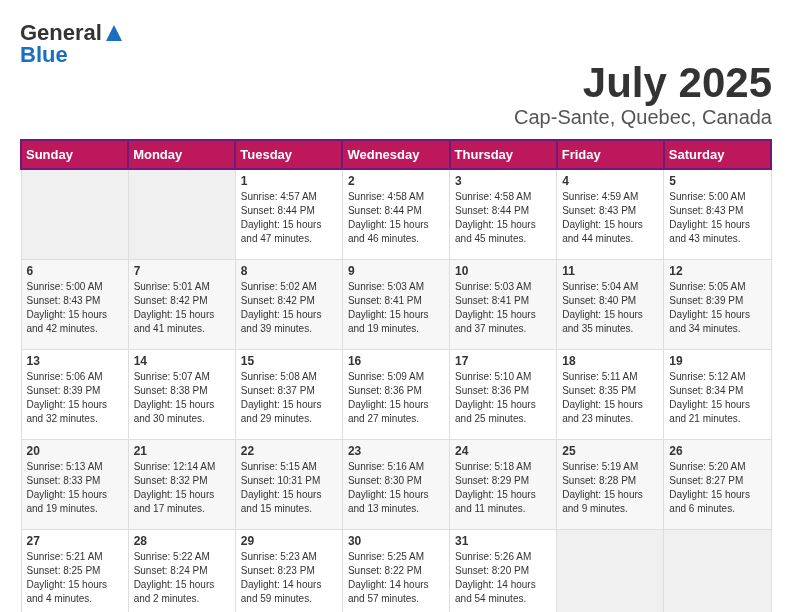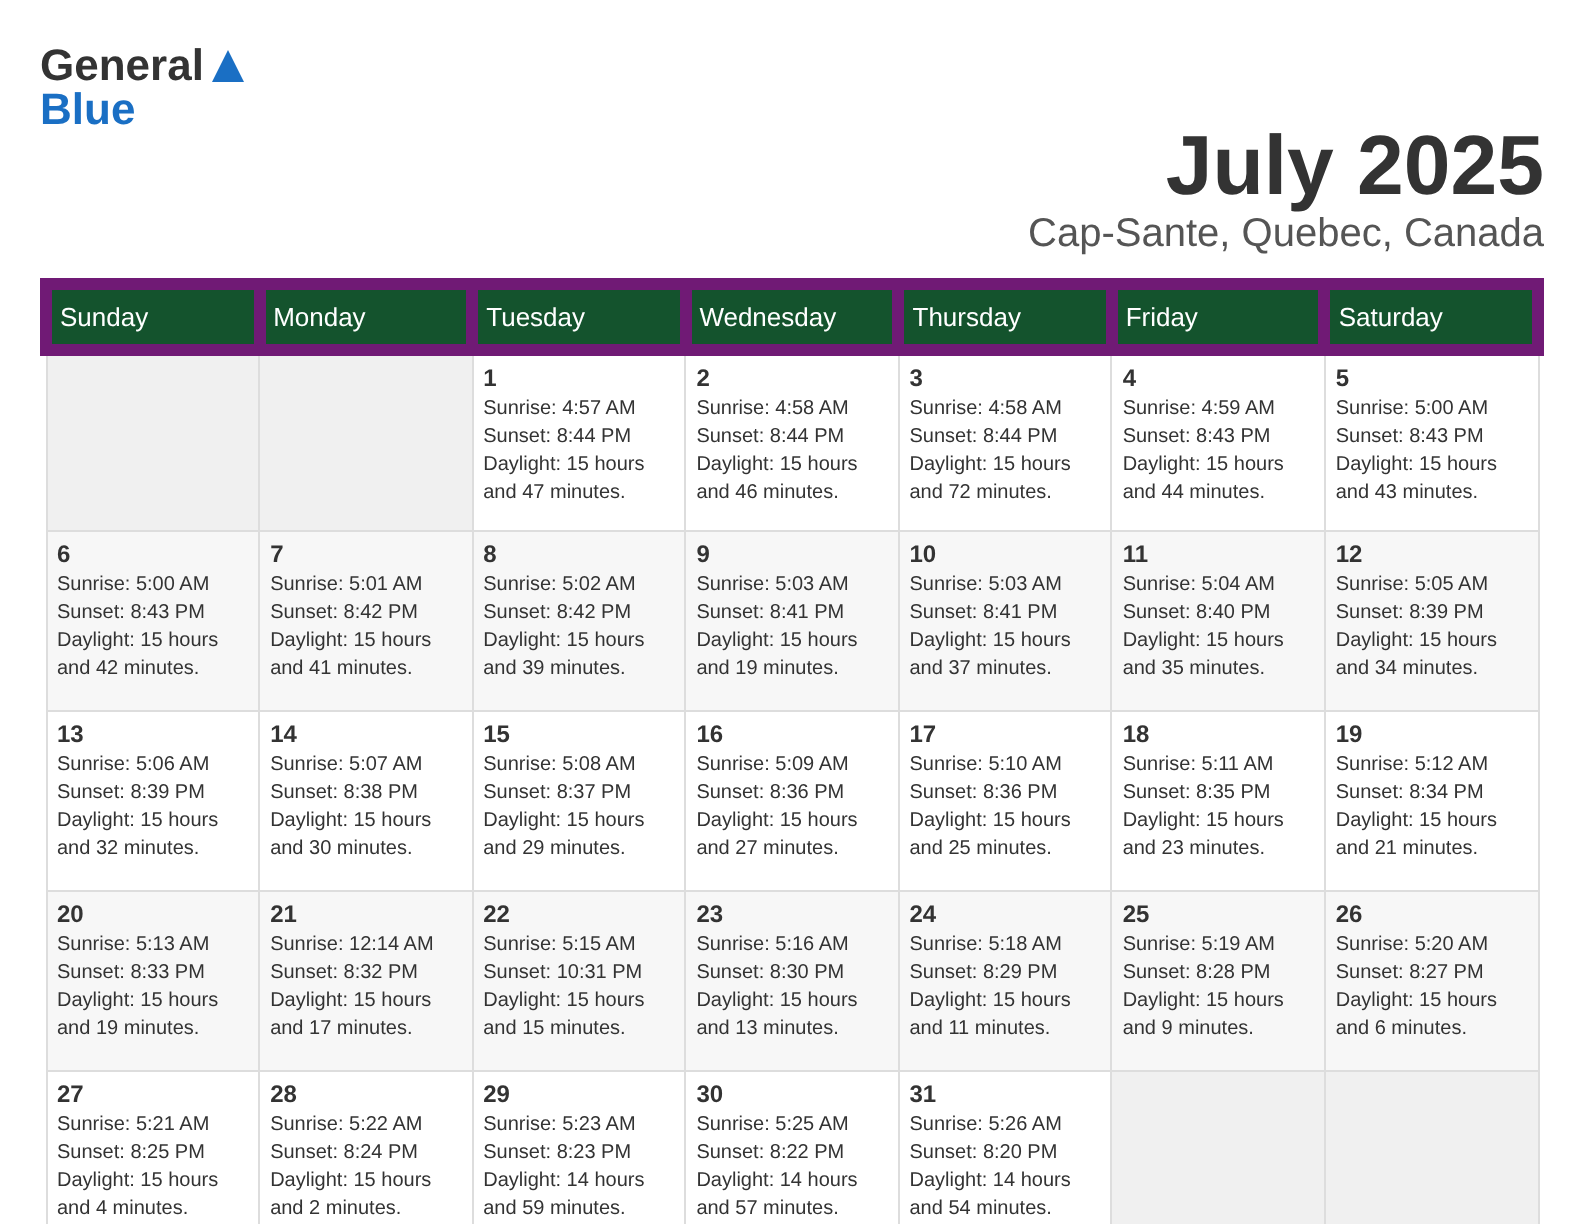"Sunday" thead tr th { background-color: #14532d -> #be185d; border: 6px solid #701a75 -> 2px solid #701a75; font-weight: normal -> bold }
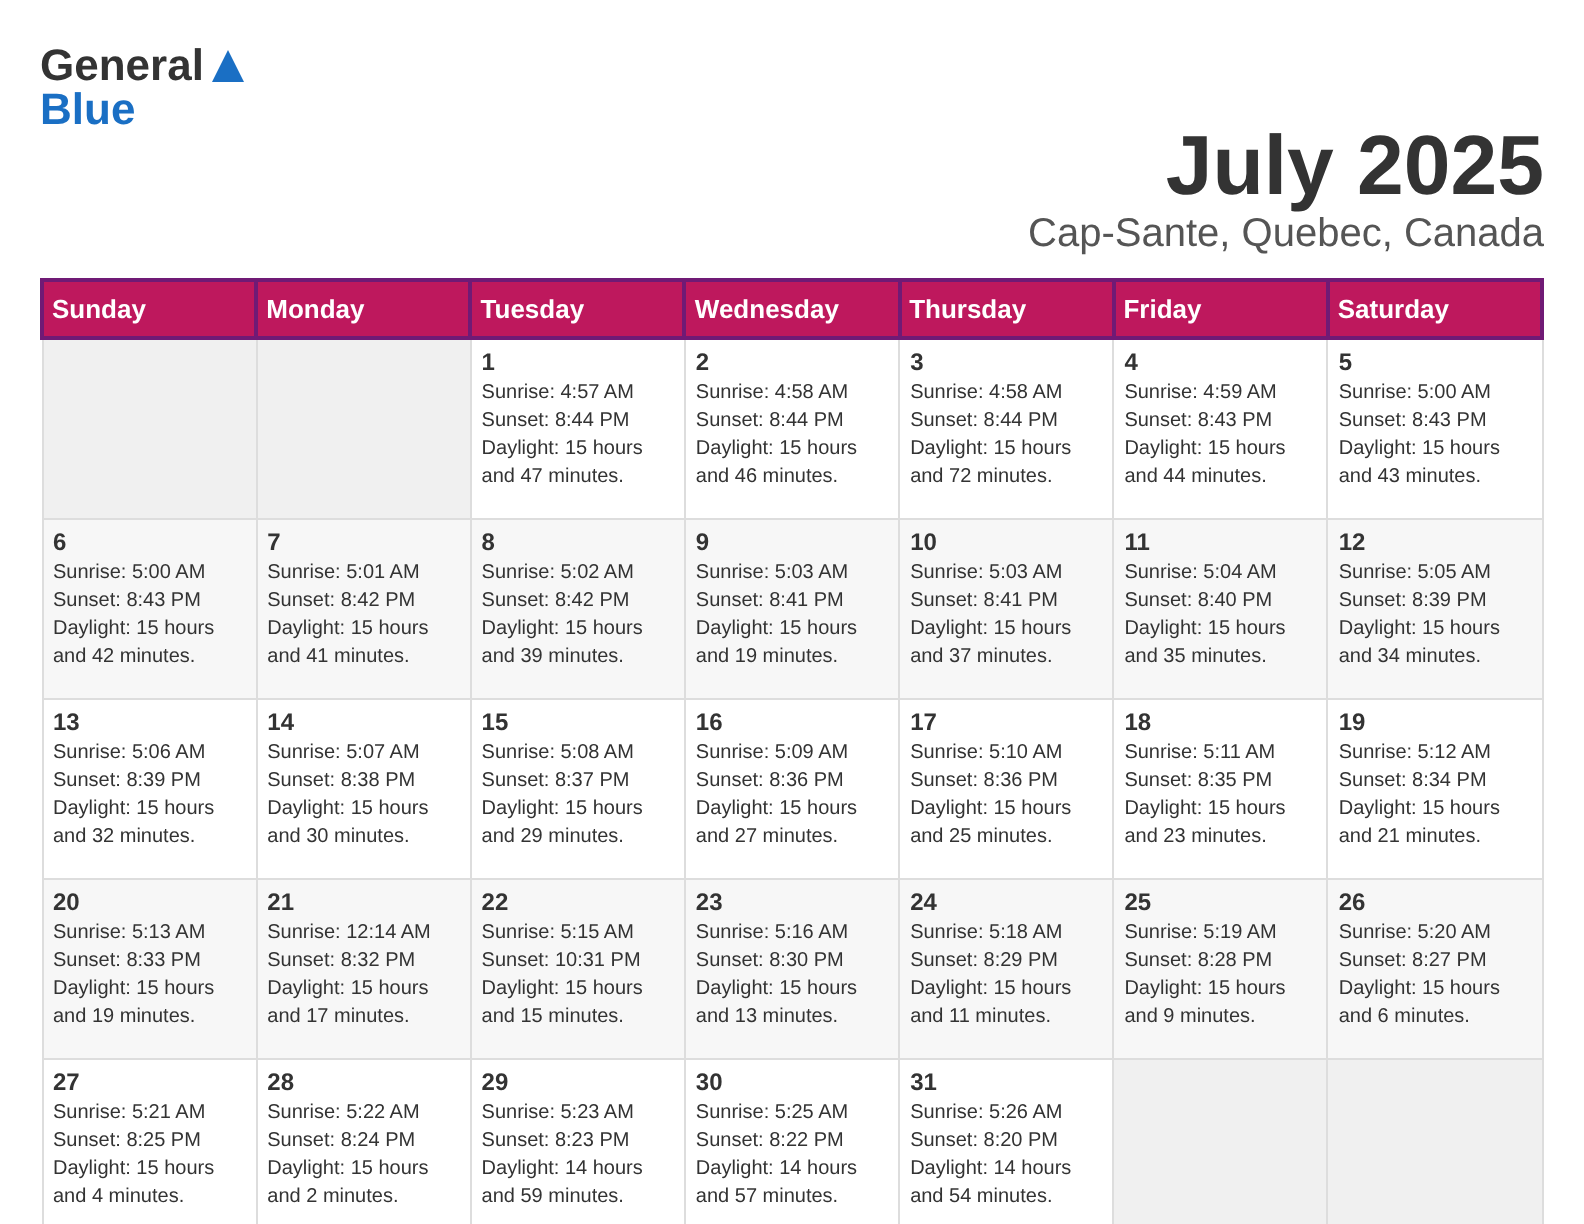"Daylight: 15 hours and 72" span { text: 72 -> 45 }
